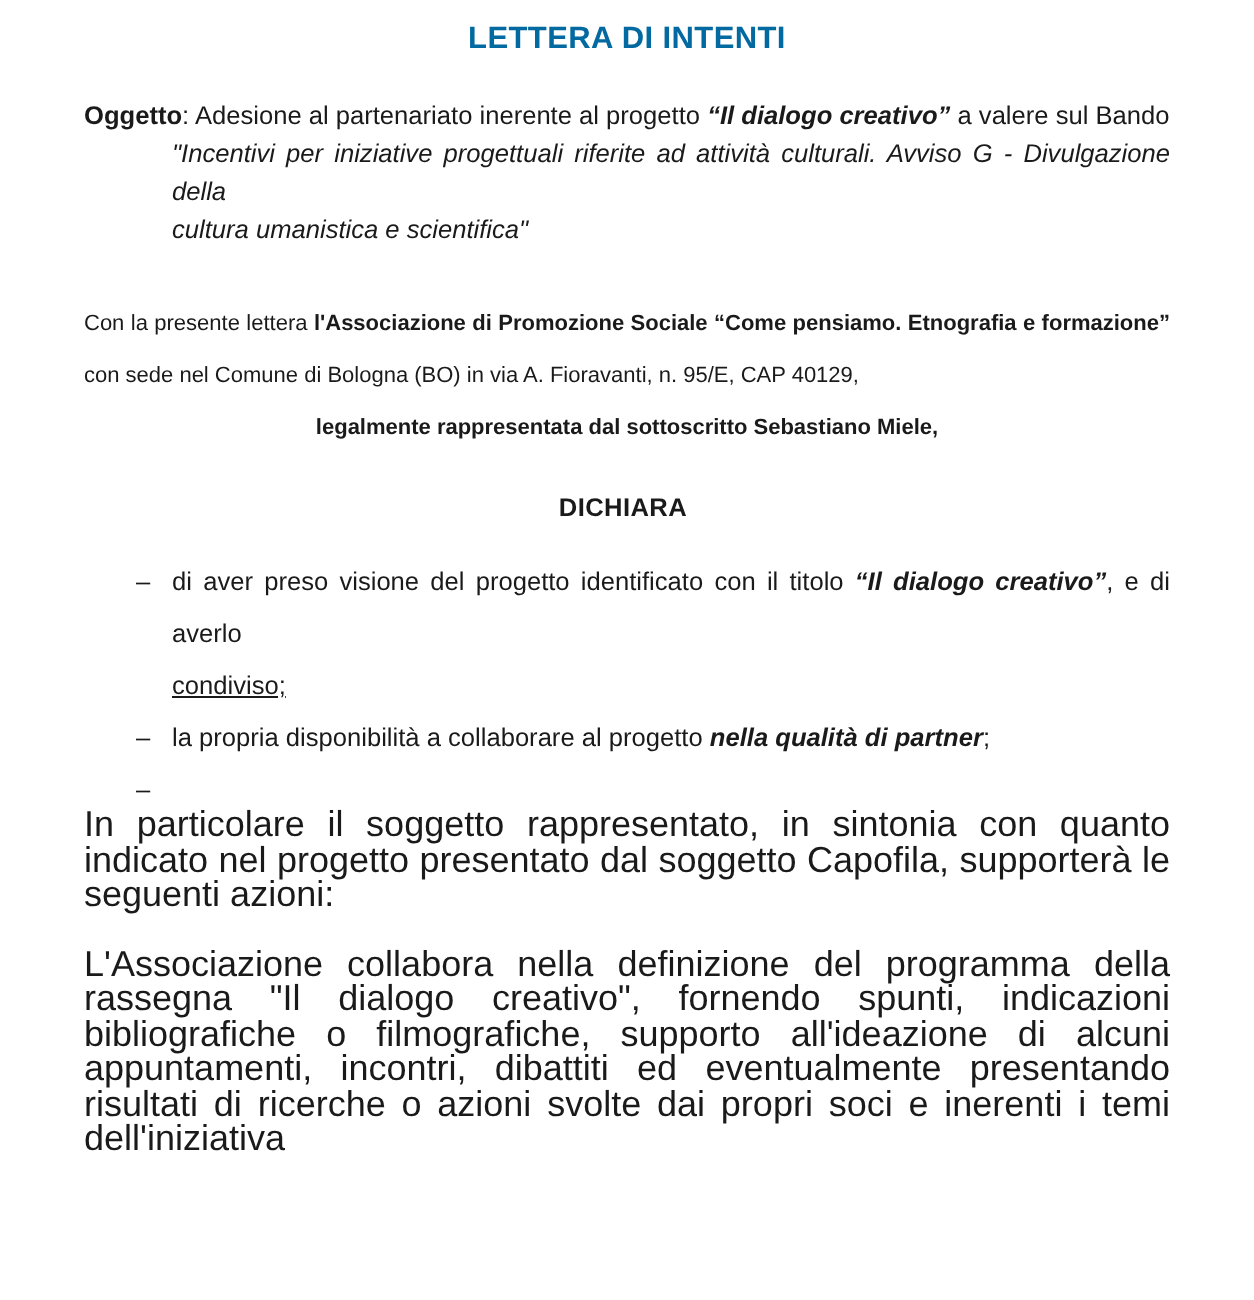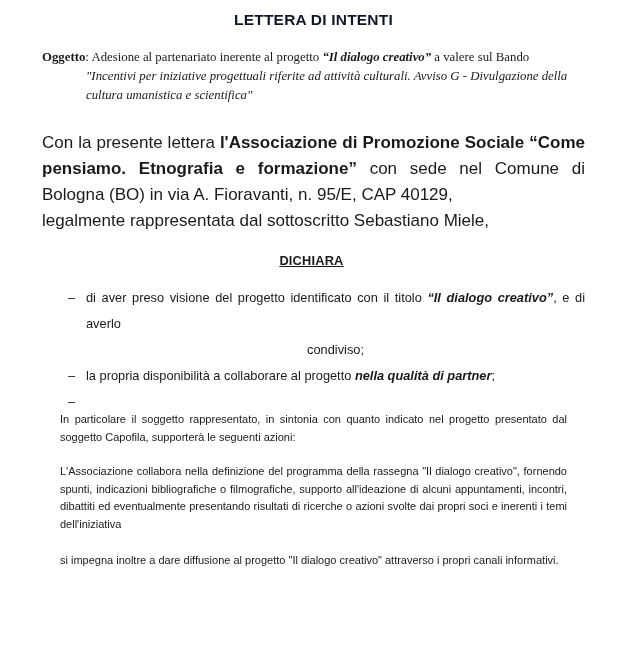"LETTERA DI INTENTI" .doc-title { color: #0f172a -> #0369a1 }
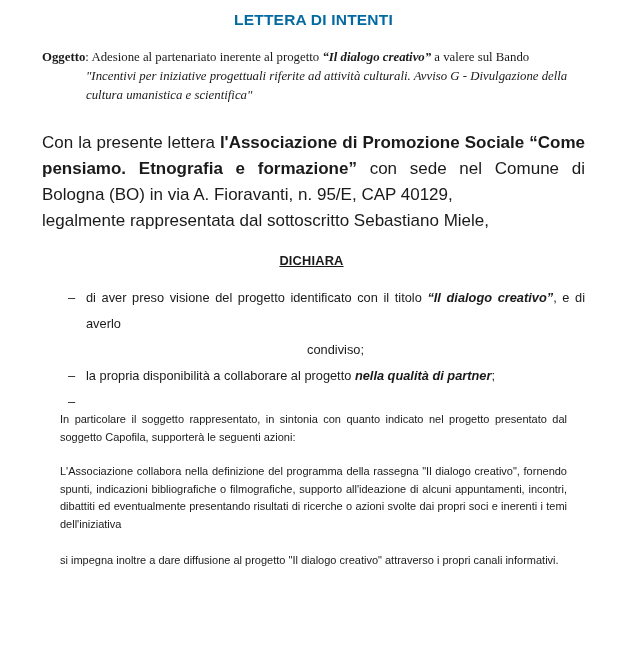"Oggetto: Adesione al partenariato" .oggetto-block { font-family: Liberation Serif, serif -> none }
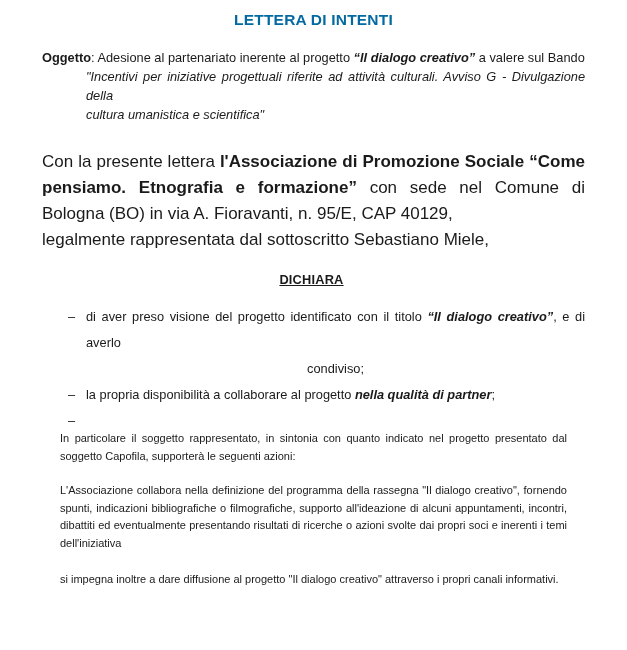"Con la presente lettera l'Associazione" .para-intro { font-size: 17px -> 11px }
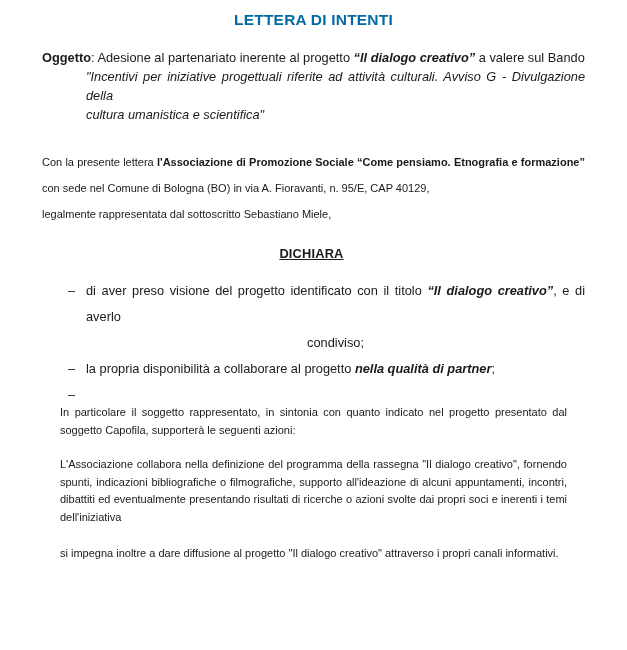"legalmente rappresentata dal" .para-intro .lastline { font-weight: none -> bold; text-align: left -> center }
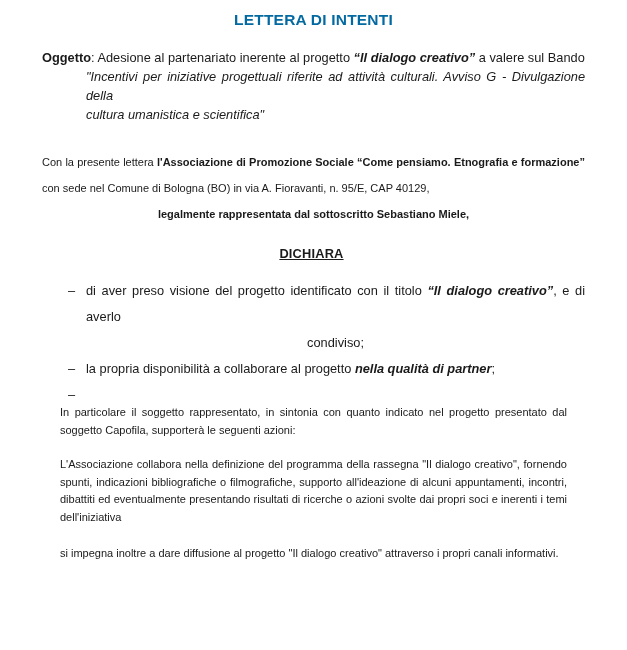"DICHIARA" .dichiara { text-decoration: underline -> none }
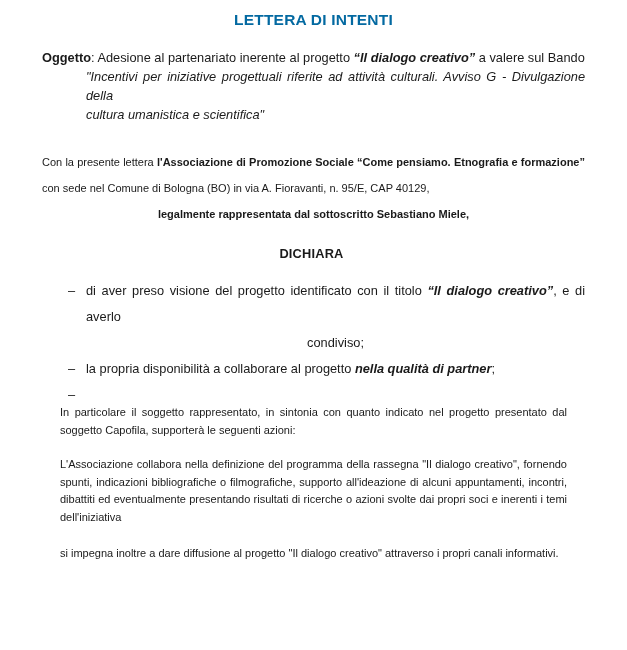"condiviso;" .bullet-item .tail { text-align: center -> left; text-decoration: none -> underline }
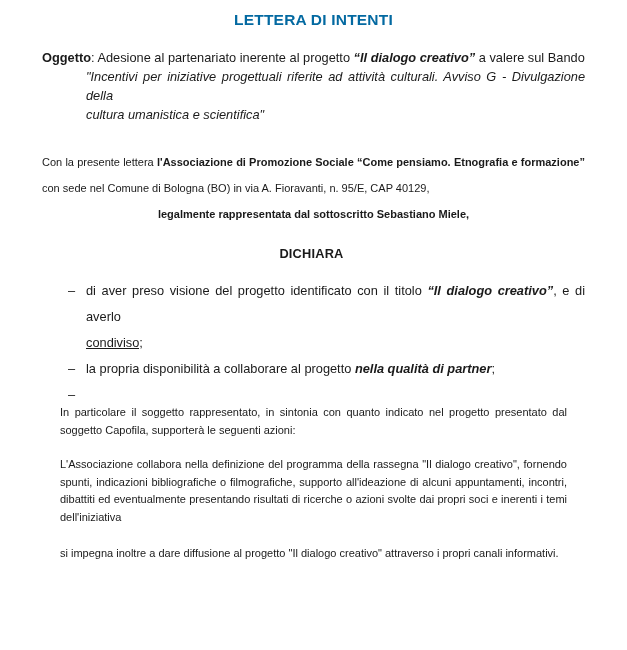"In particolare il soggetto" .para-dense { font-size: 11px -> 18px; padding: 0 60px -> 0 42px }
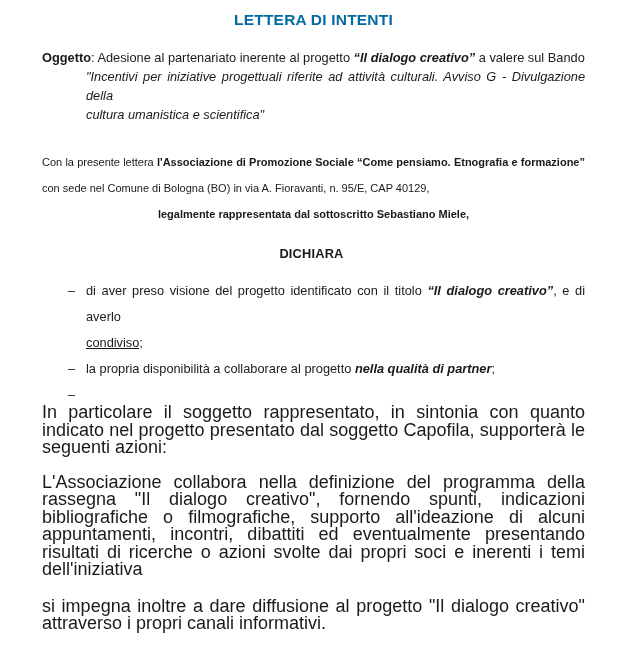"si impegna inoltre a dare" div.para-dense { html: <div>si impegna inoltre a dare diffusione al progetto "Il dialogo creativo" attraverso i propri canali informativi.</div> -> none }
